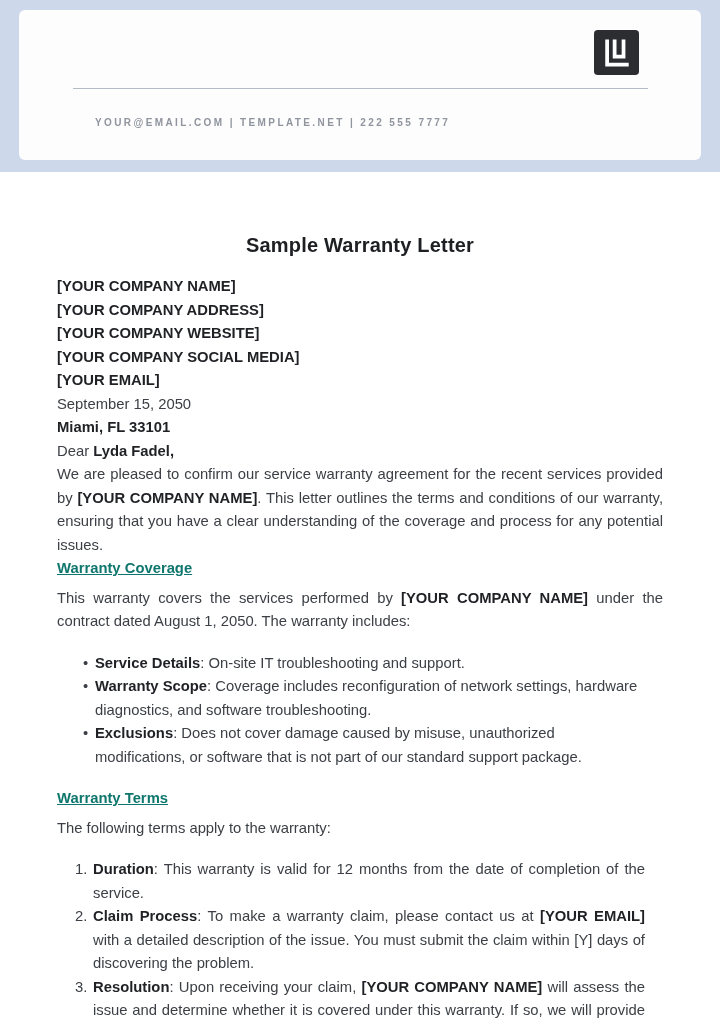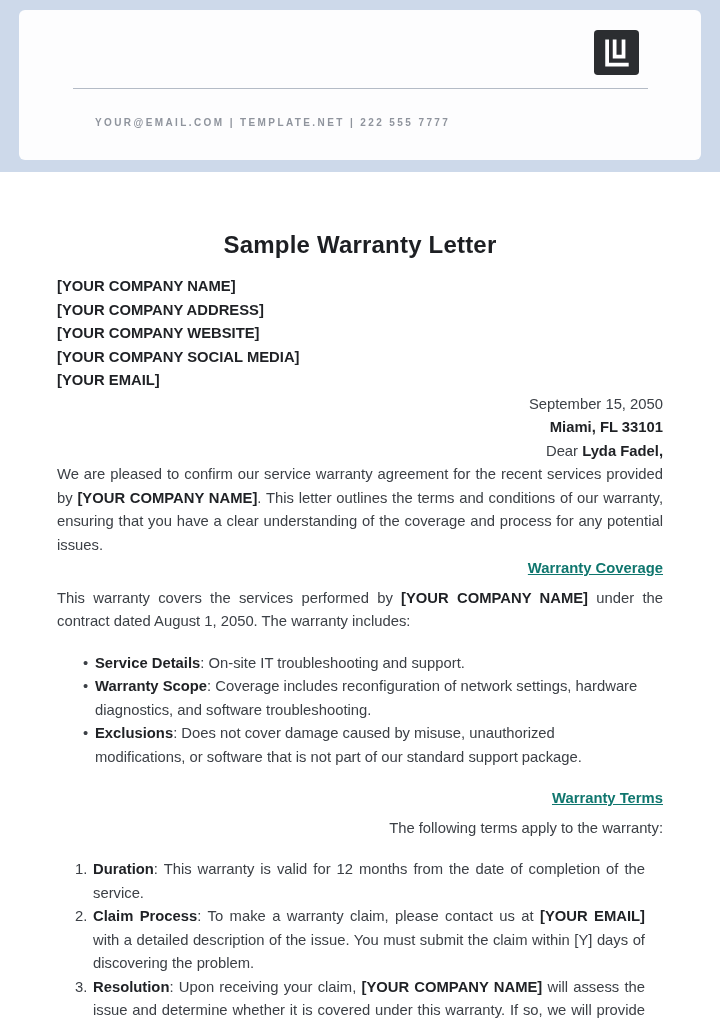"Sample Warranty Letter" h1.title { font-size: 24px -> 20px }
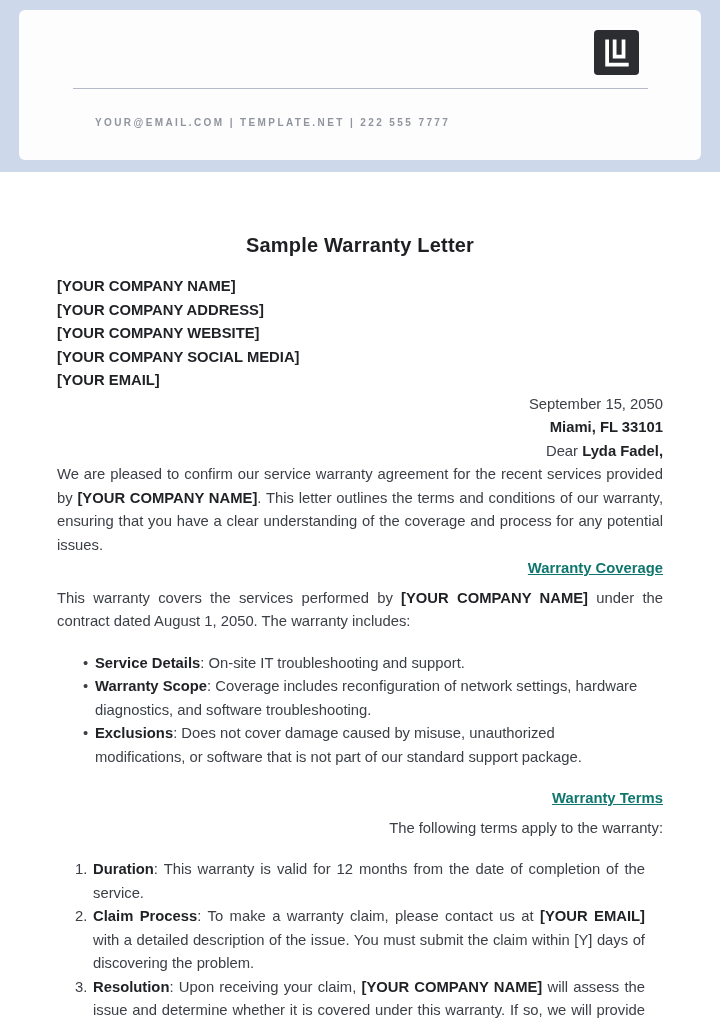"September 15, 2050" p { text-align: right -> none }
